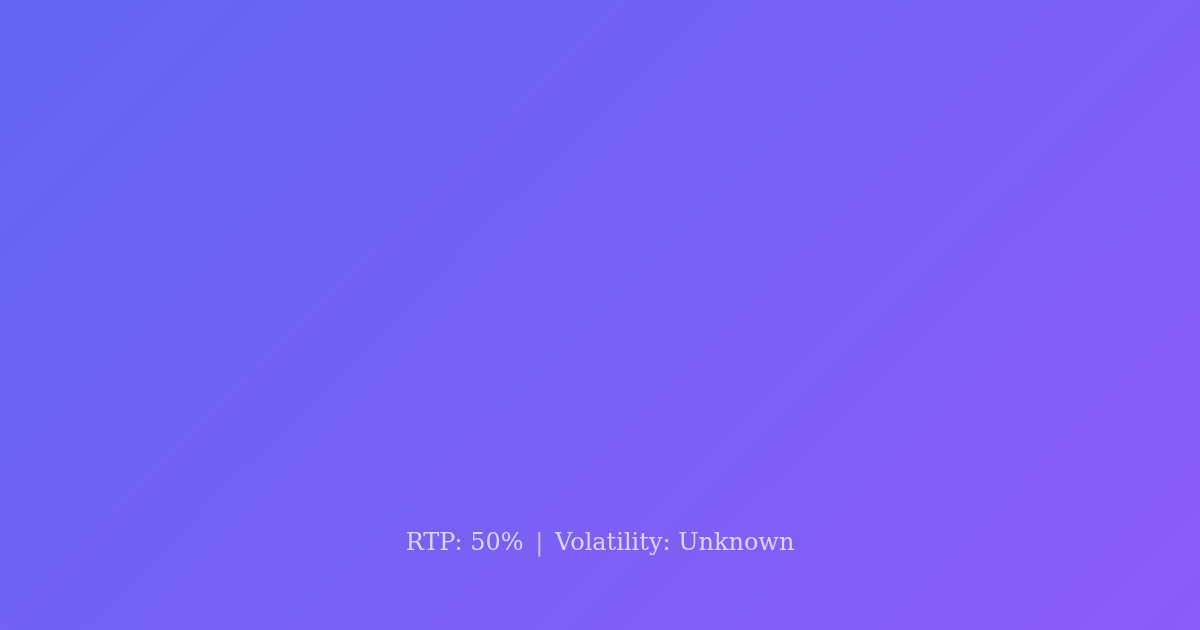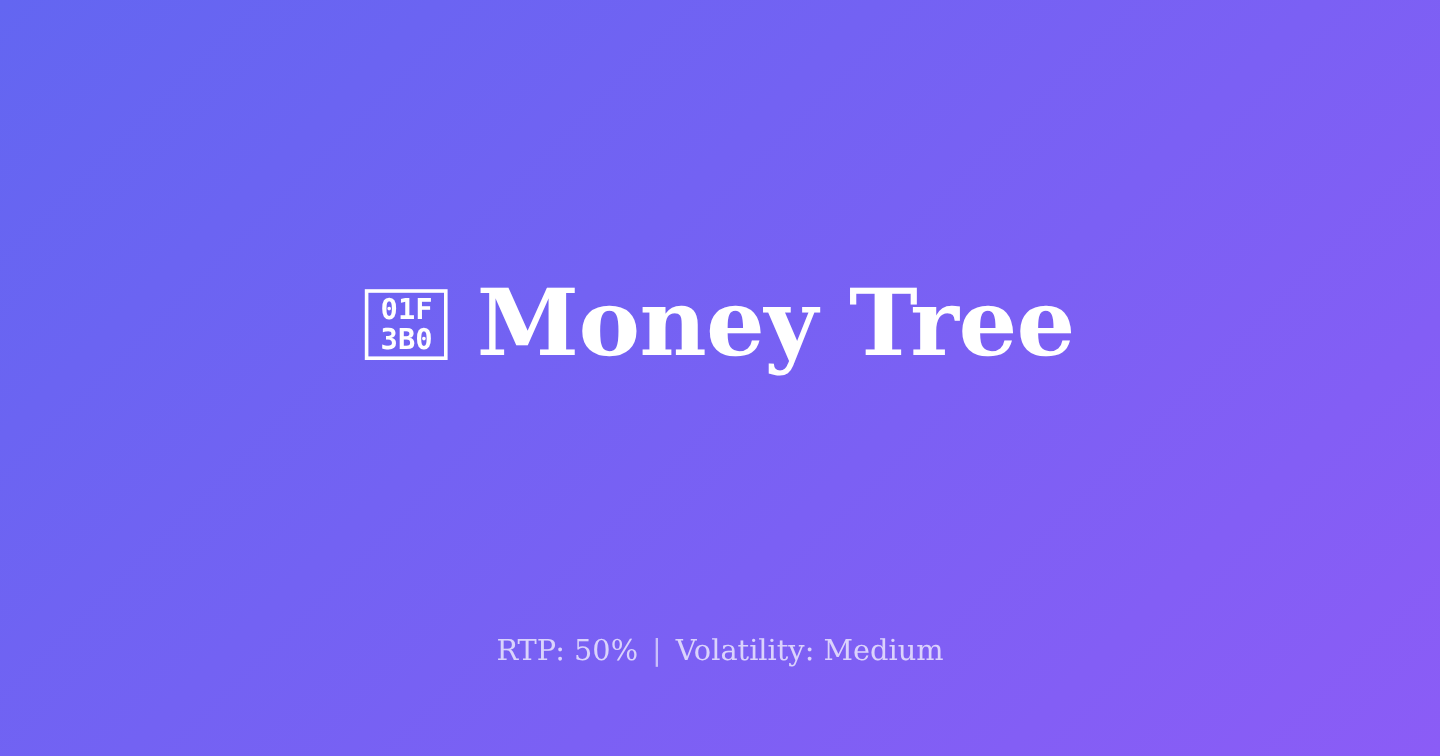"01F" div.title-row { html: <div> <span> <span>01F</span> <span>3B0</span> </span> <span>Money Tree</span> </div> -> none }
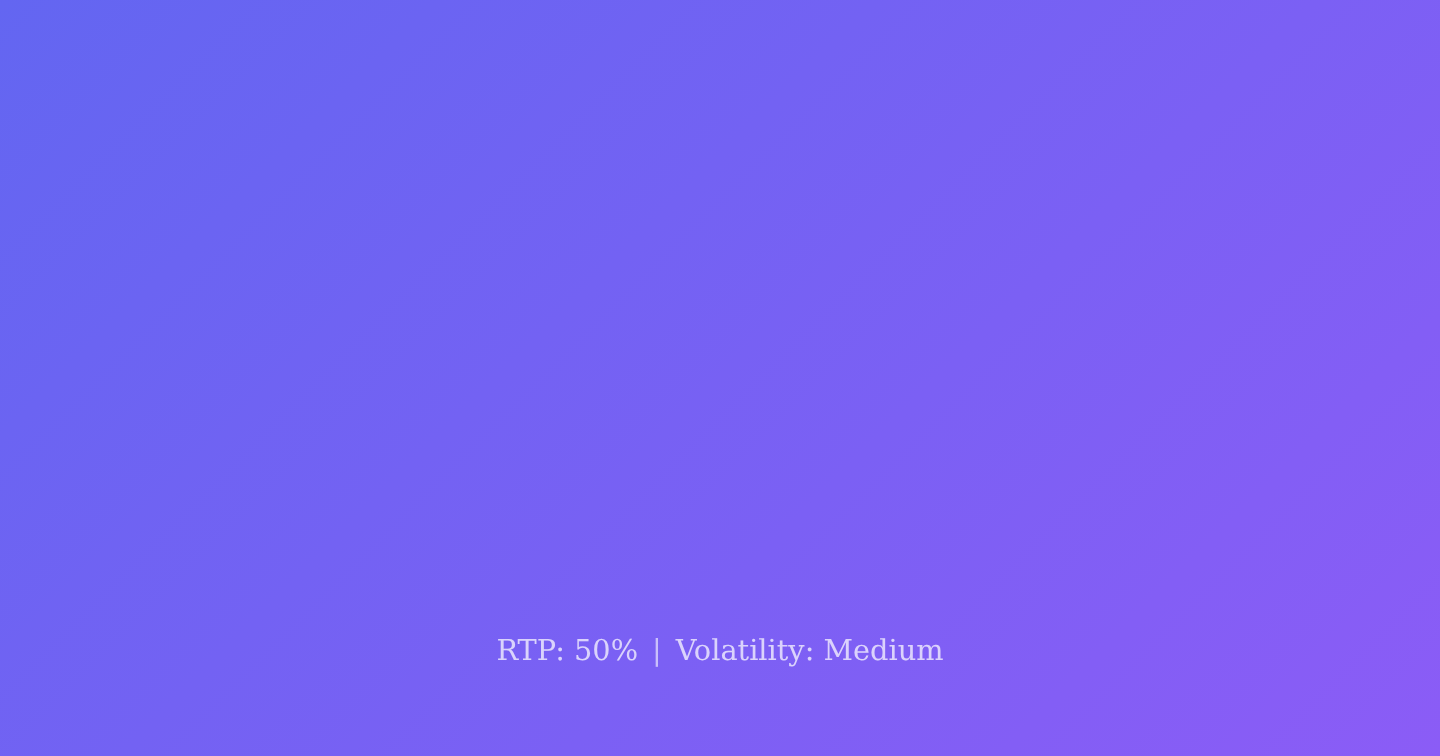"Volatility: Medium" span { text: Medium -> Unknown }
